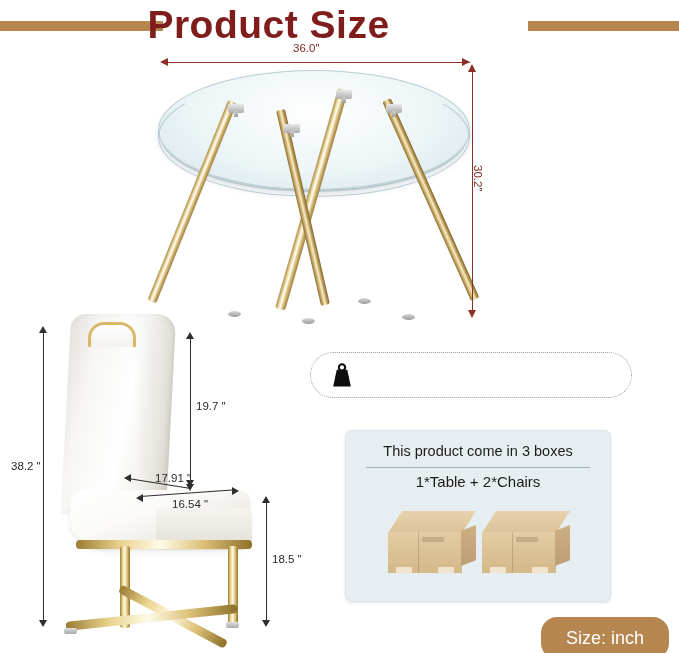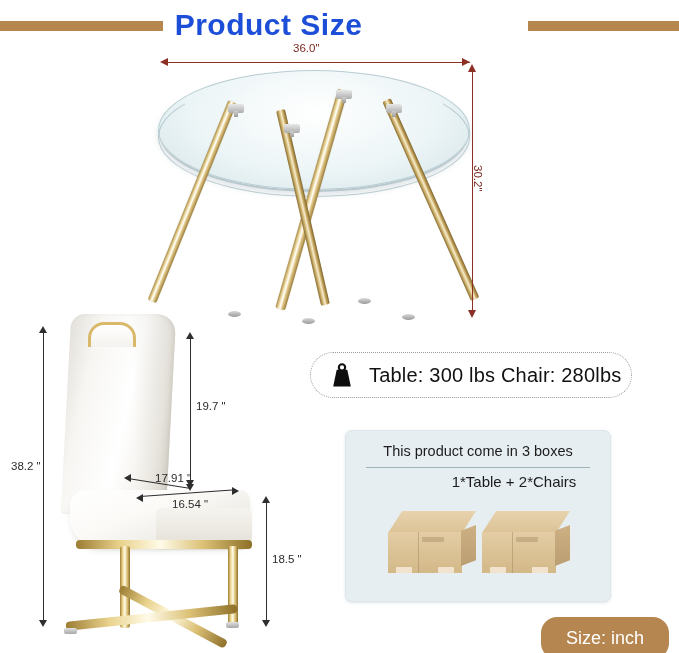"Product Size" #page-title { color: #1d4ed8 -> #7f1d1d; font-size: 30px -> 39px }
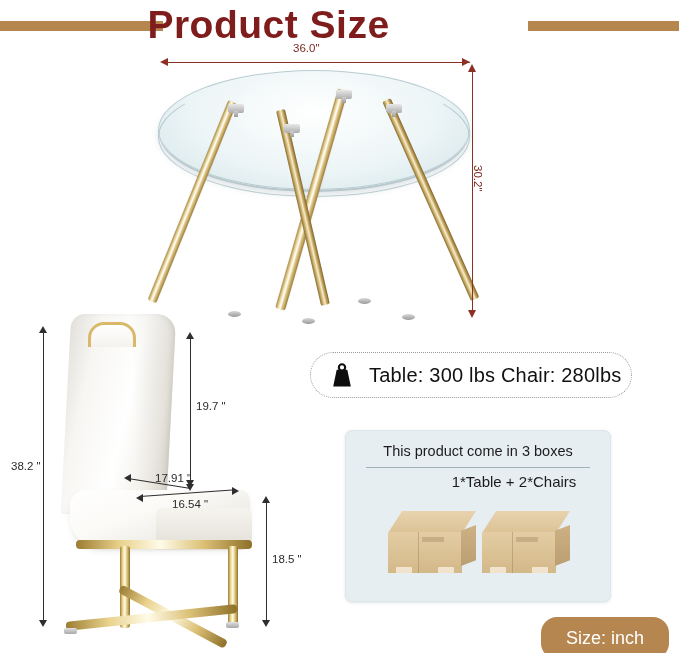"Table: 300 lbs Chair: 280lbs" span { html: <span>Table: 300 lbs Chair: 280lbs</span> -> none }
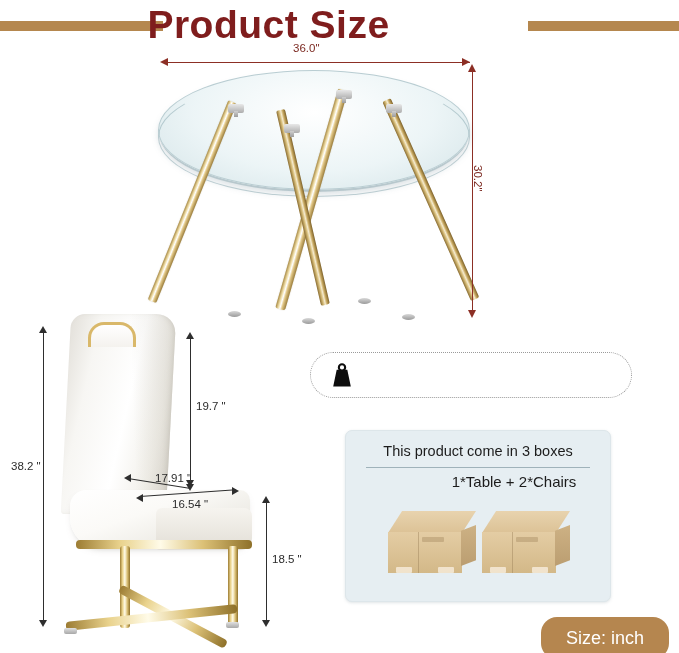"1*Table + 2*Chairs" #boxes-subheading { margin-left: 36px -> none }
